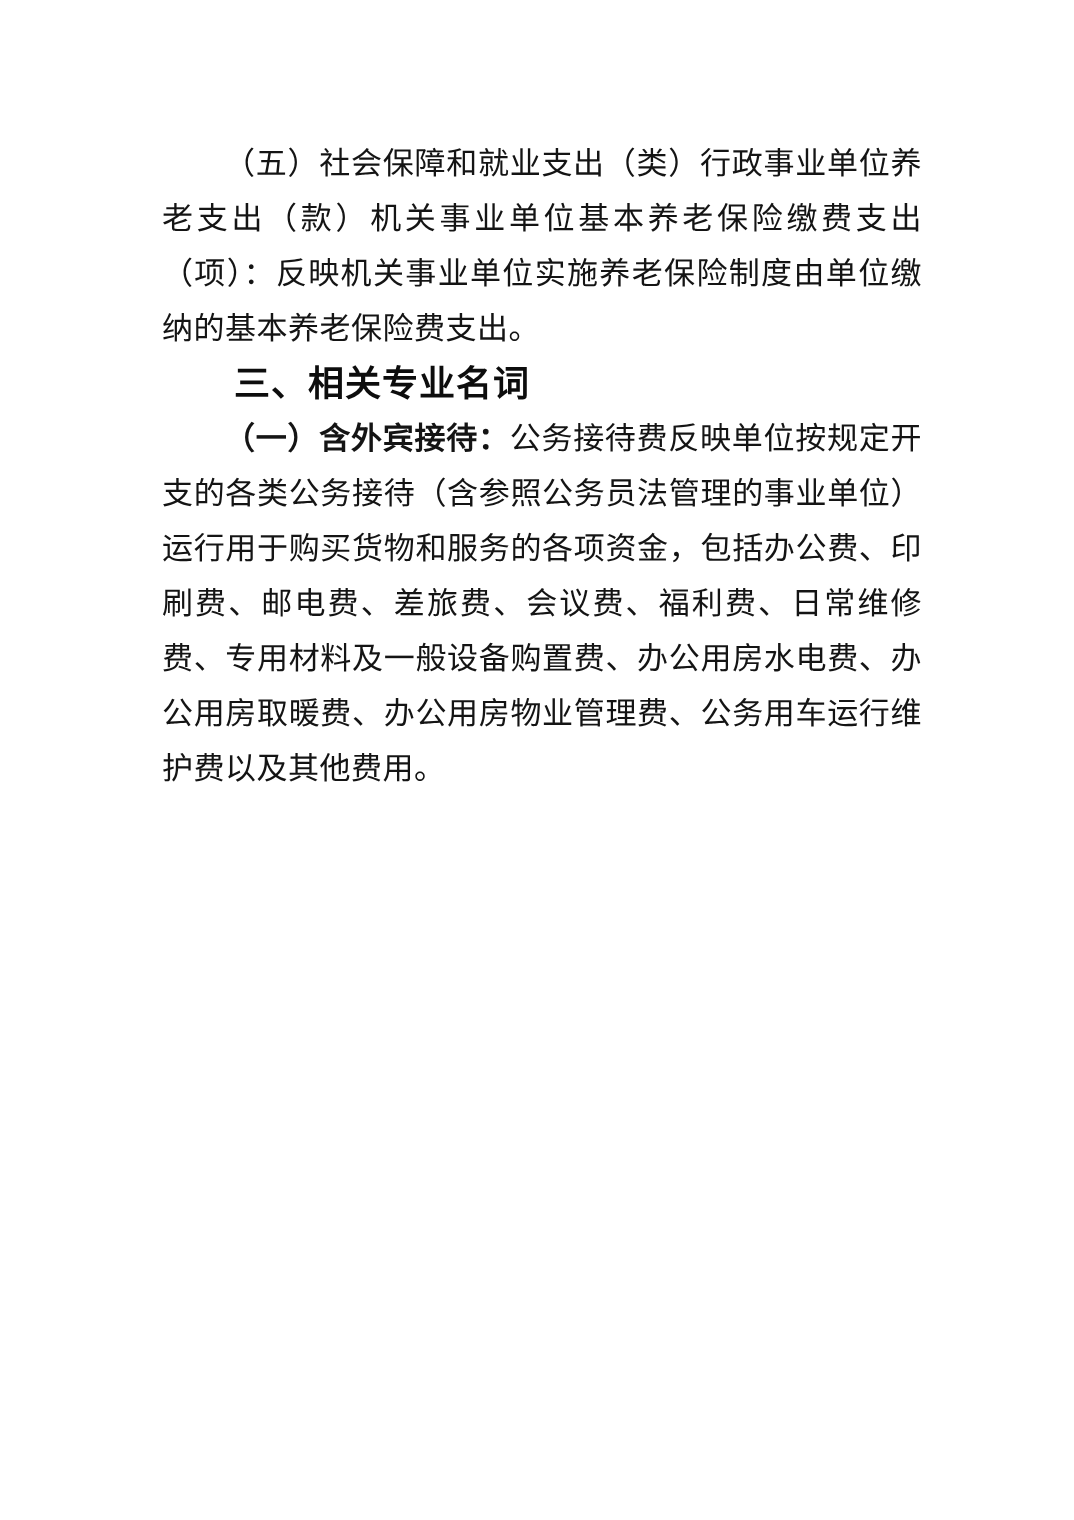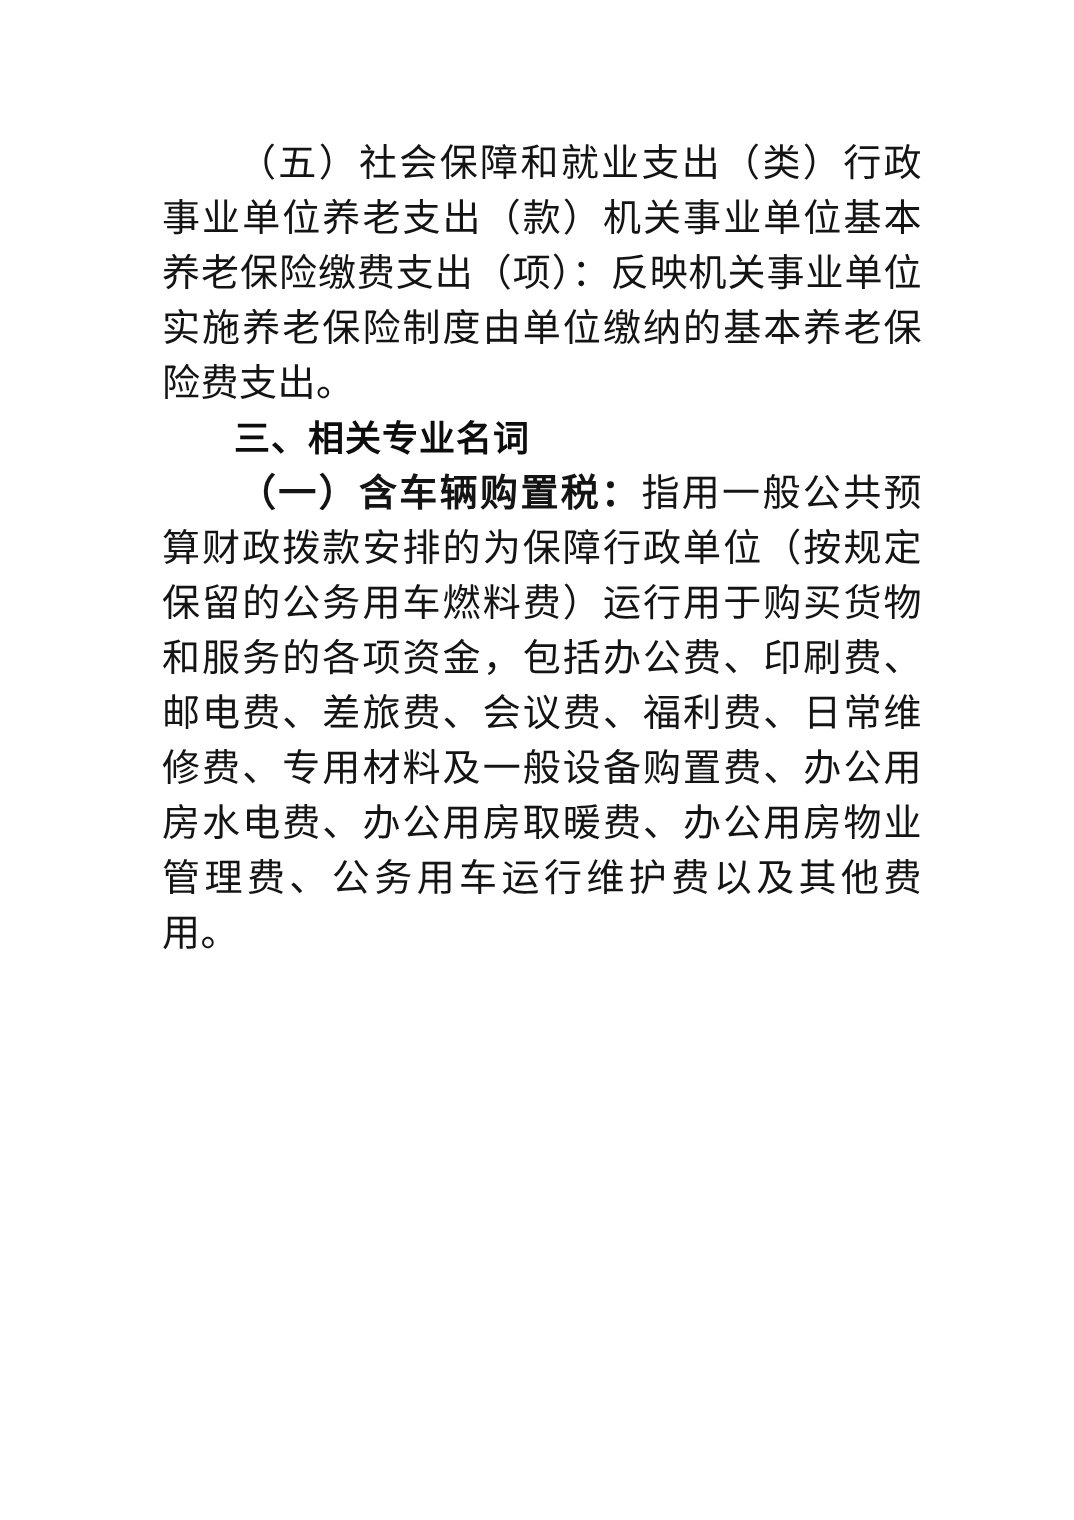"（五）社会保障和就业支出（类）行政事业单位养老支出（款）机关事业单位基本养老保险" p.body { font-size: 38px -> 31px }
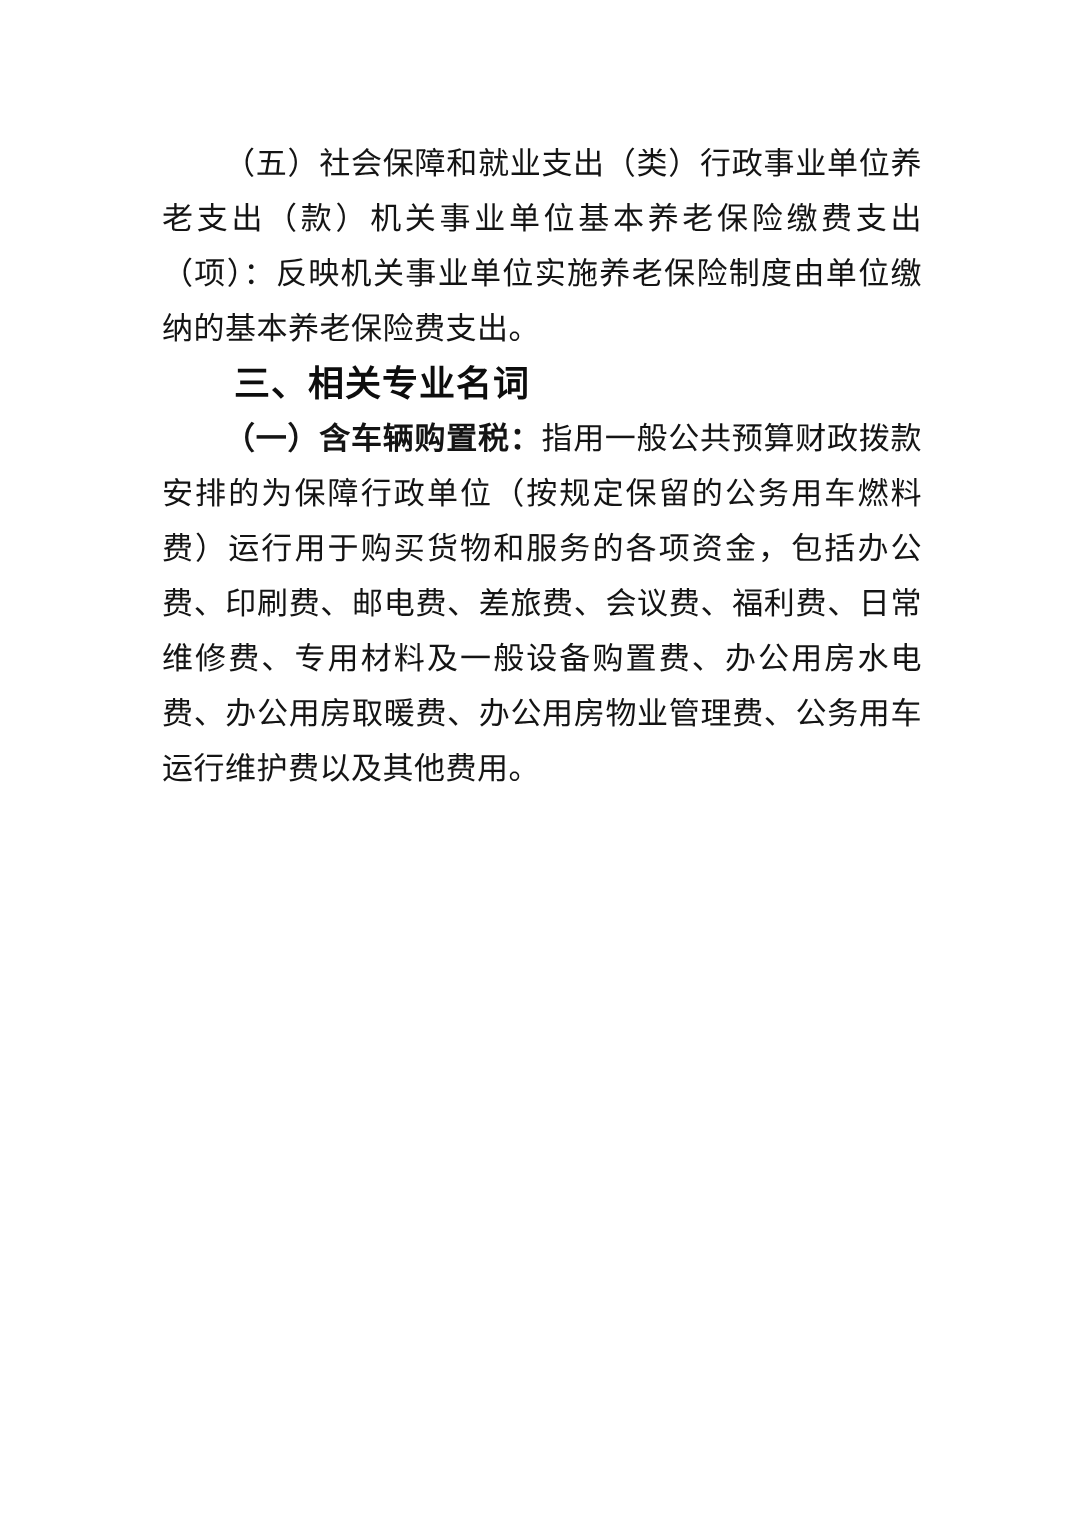"（一）含车辆购置税：" span.term-label { text: 车辆购置税 -> 外宾接待 }
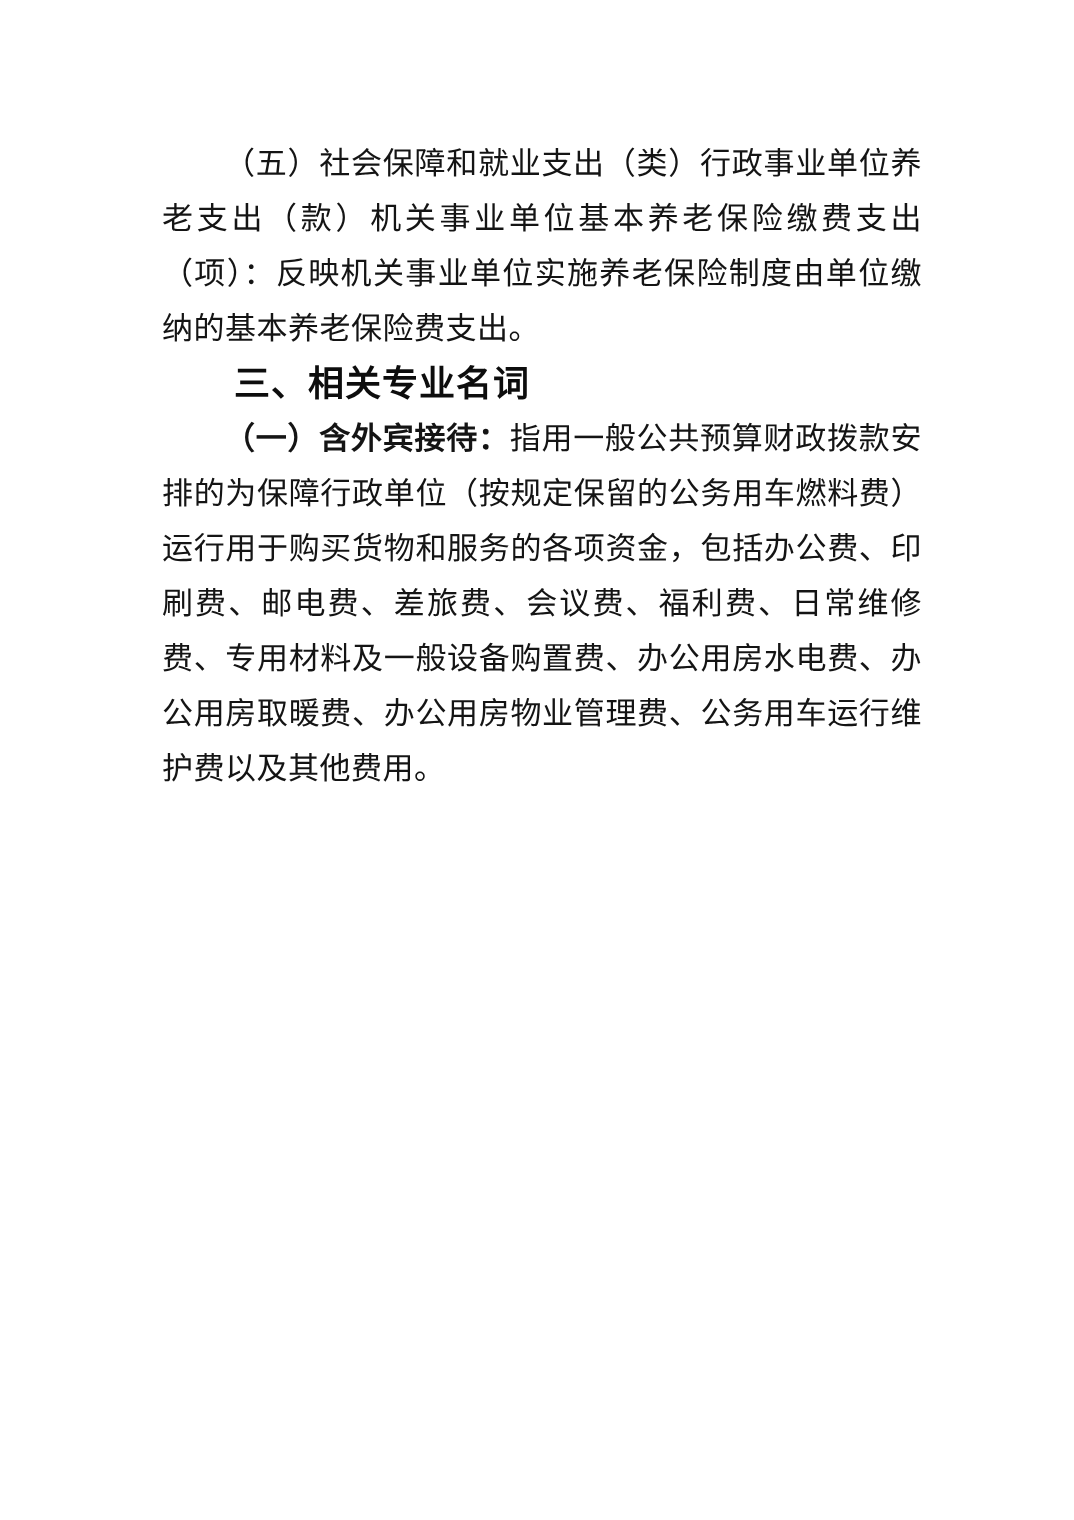"指用一般公共预算财政拨款安排的为保障行政单位（按规定保留的公务用车燃料费）运行用" span { text: 指用一般公共预算财政拨款安排的为保障行政单位（按规定保留的公务用车燃料费 -> 公务接待费反映单位按规定开支的各类公务接待（含参照公务员法管理的事业单位 }
